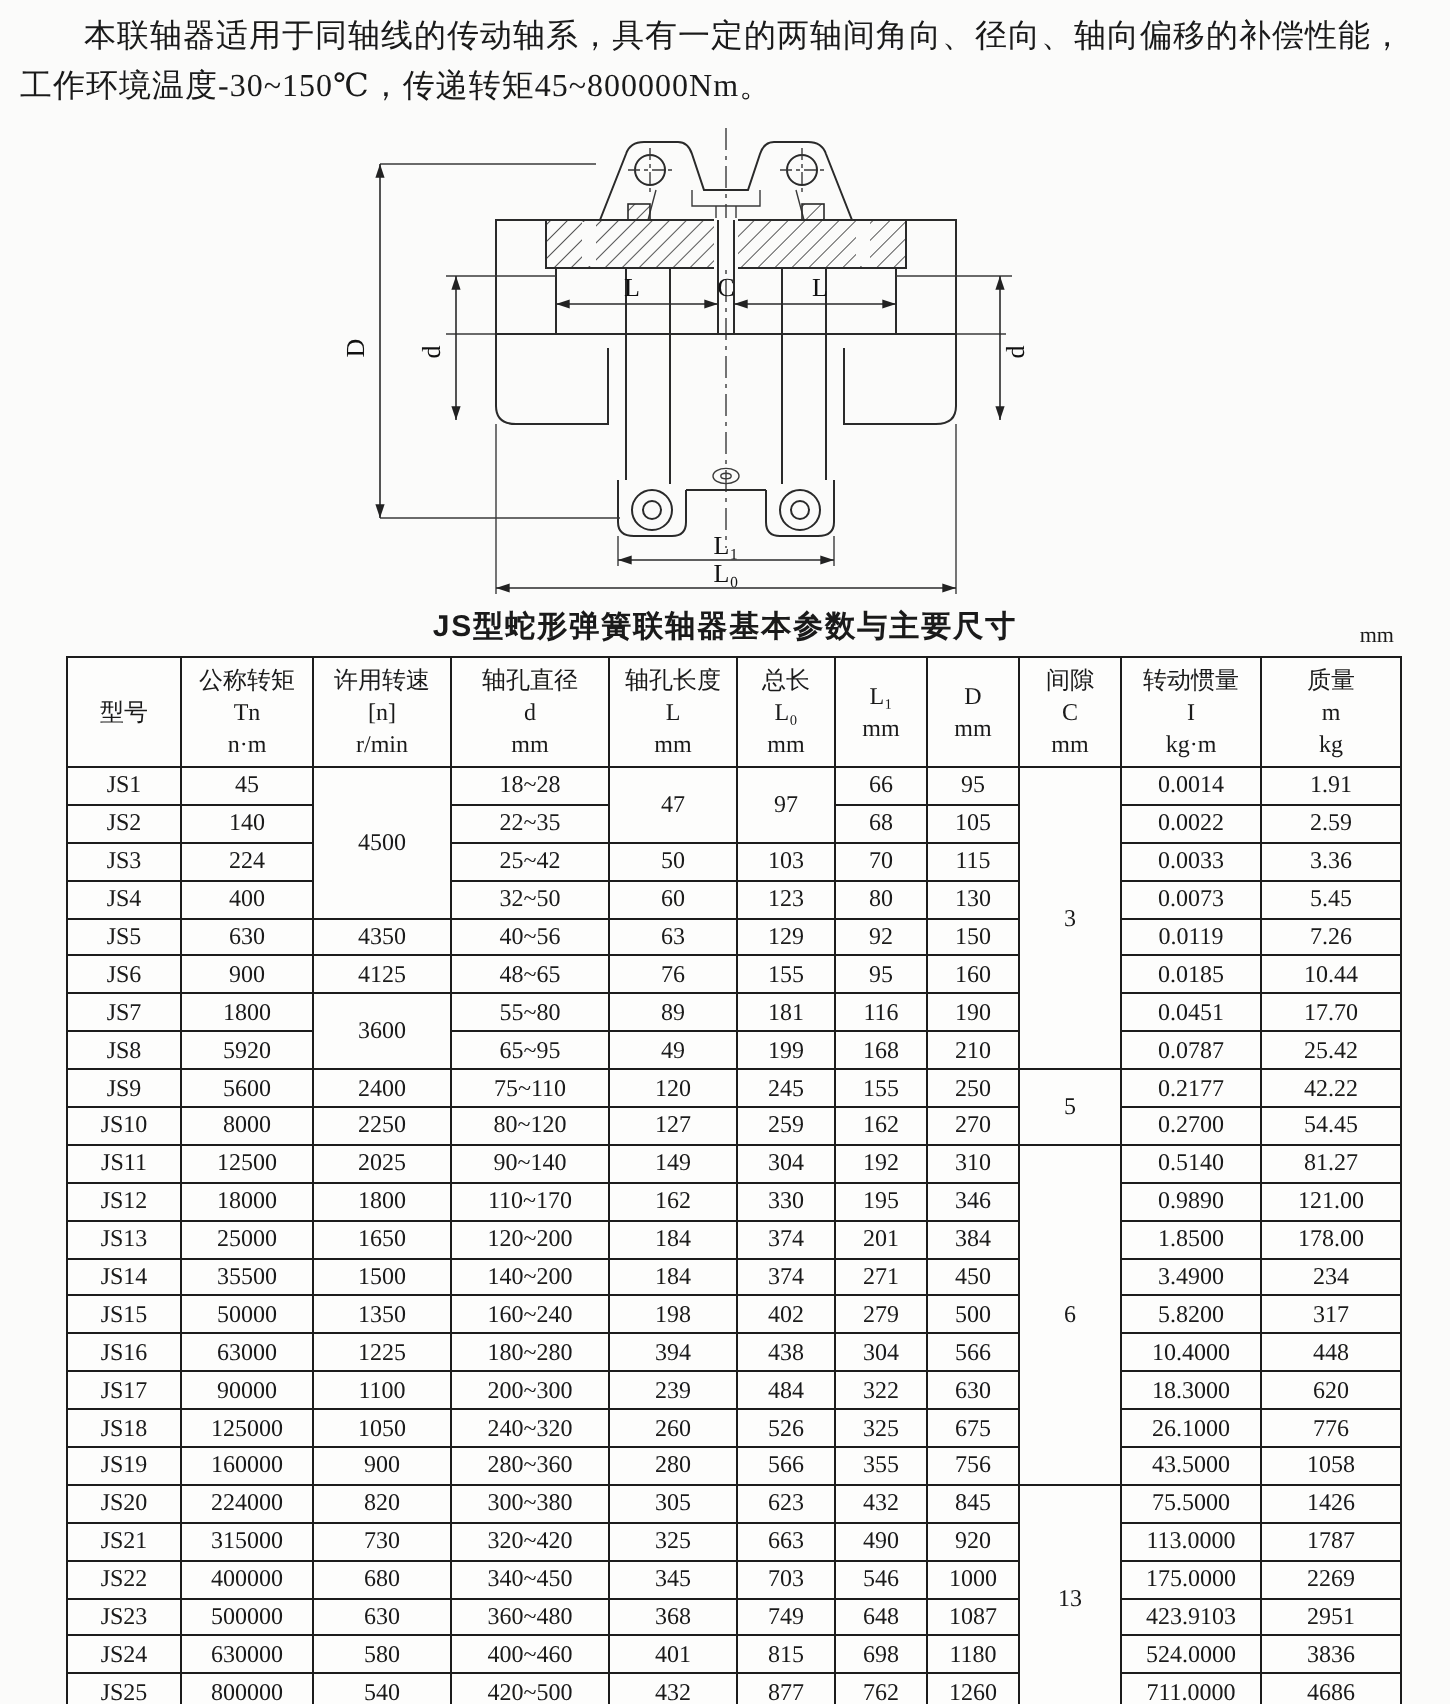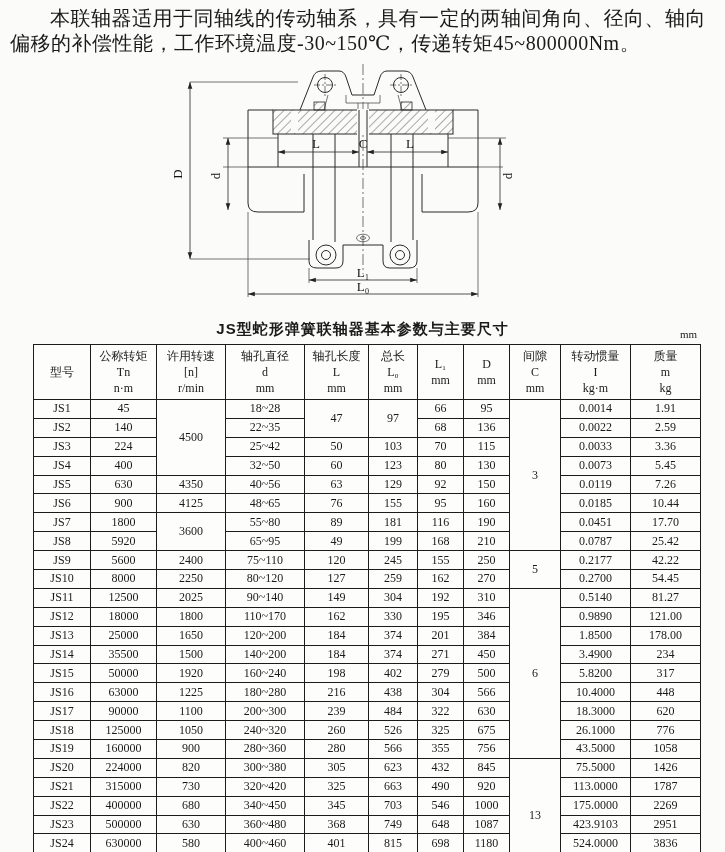"本联轴器适用于同轴线的传动轴系，具有一定的两轴间角向、径向、轴向偏移的补偿性能，" .intro { font-size: 20px -> 16px }
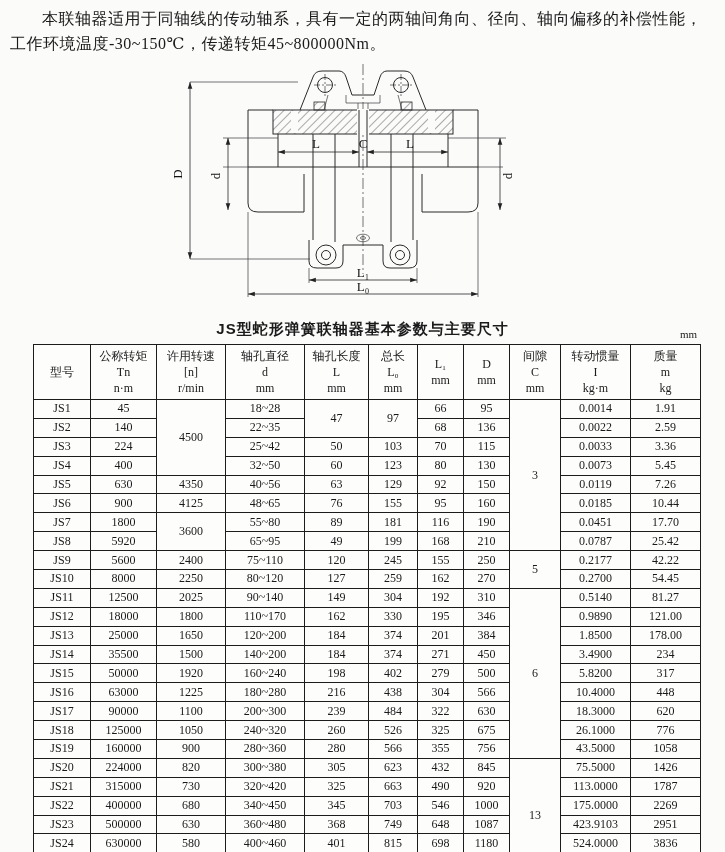"JS型蛇形弹簧联轴器基本参数与主要尺寸" .title-row { margin-top: 20px -> 4px }
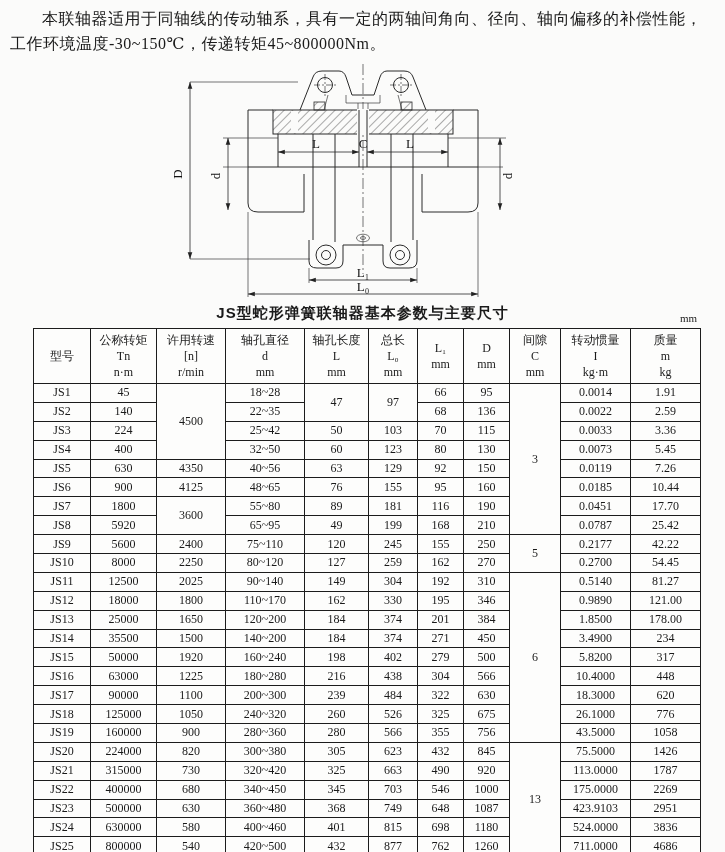"136" td { text: 136 -> 105 }
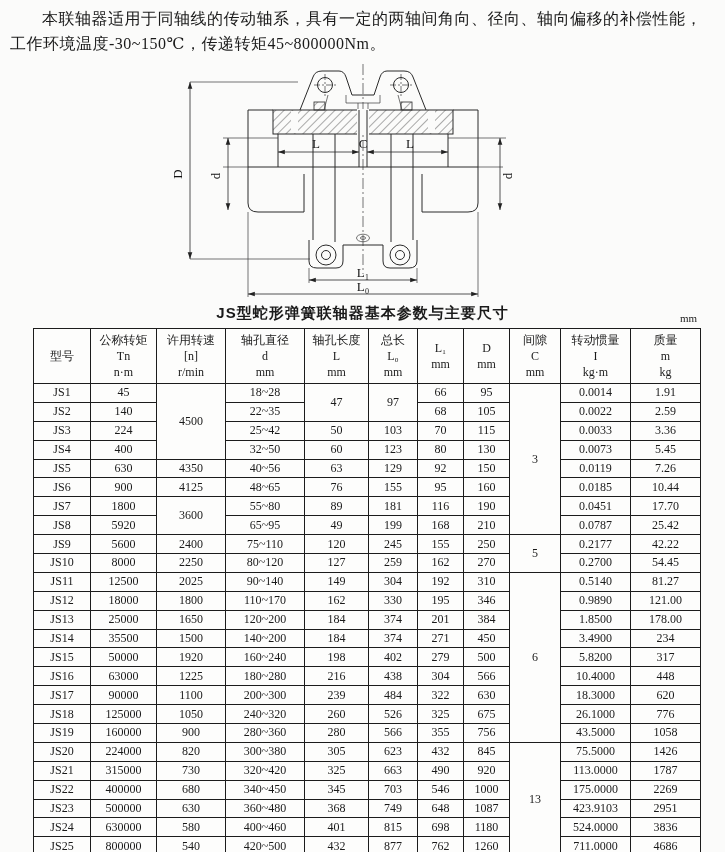"1920" td { text: 1920 -> 1350 }
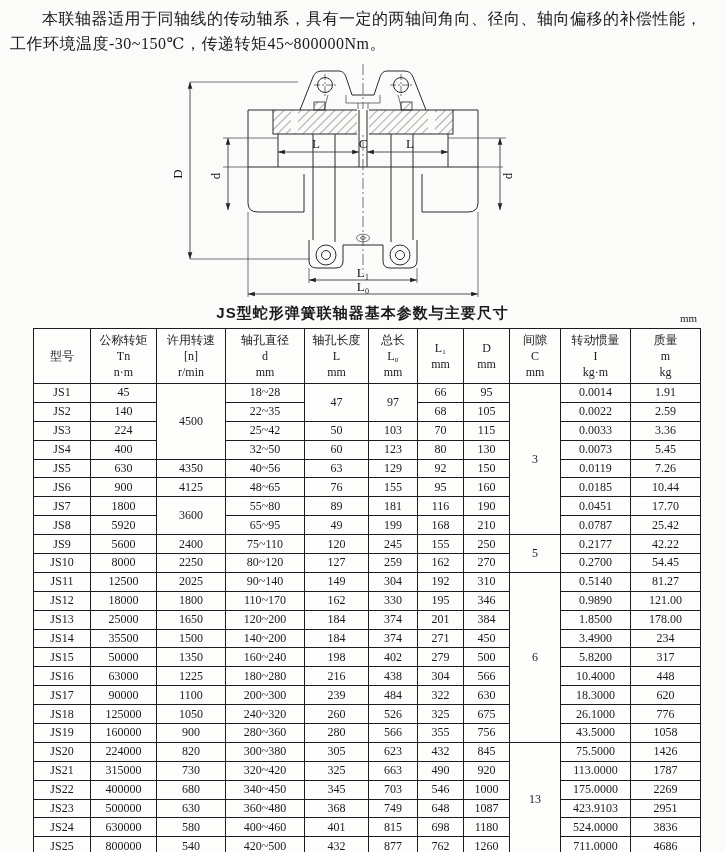"216" td { text: 216 -> 394 }
